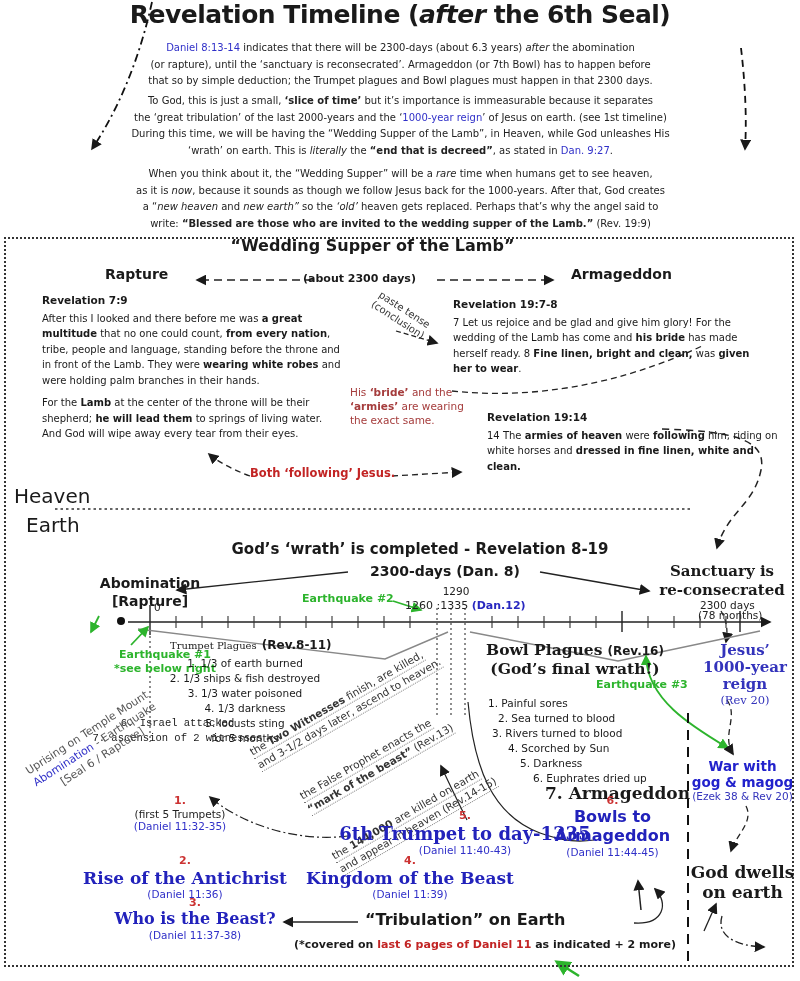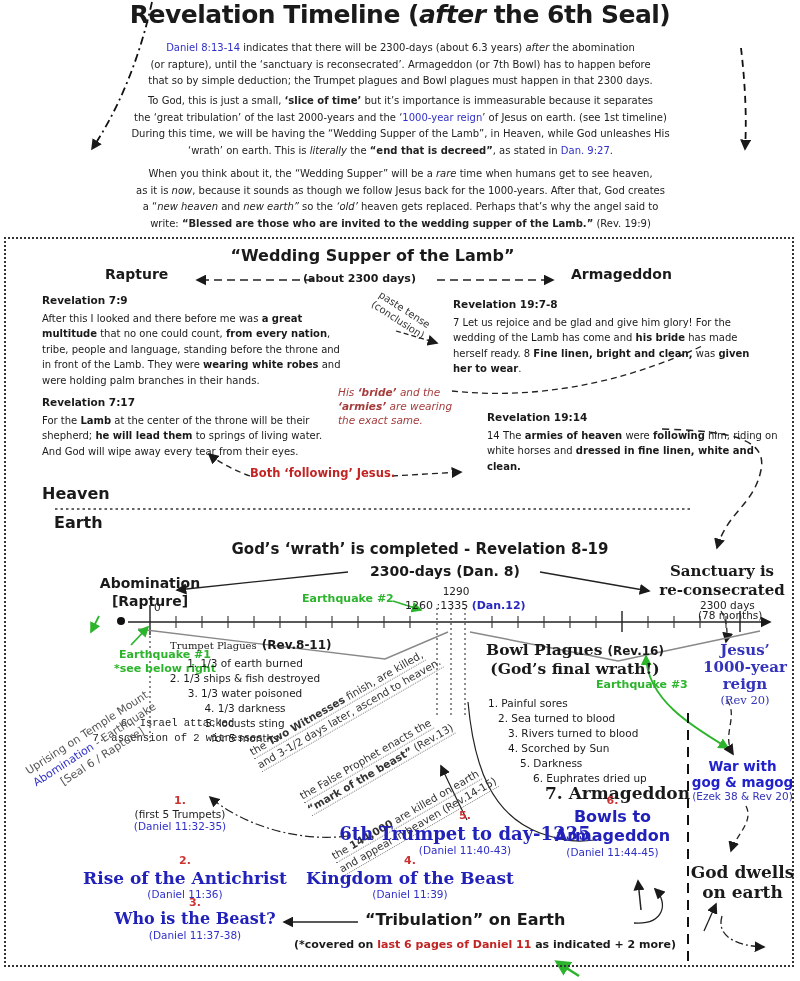"“Wedding Supper of the Lamb”" div.abs { top: 246px -> 236px }
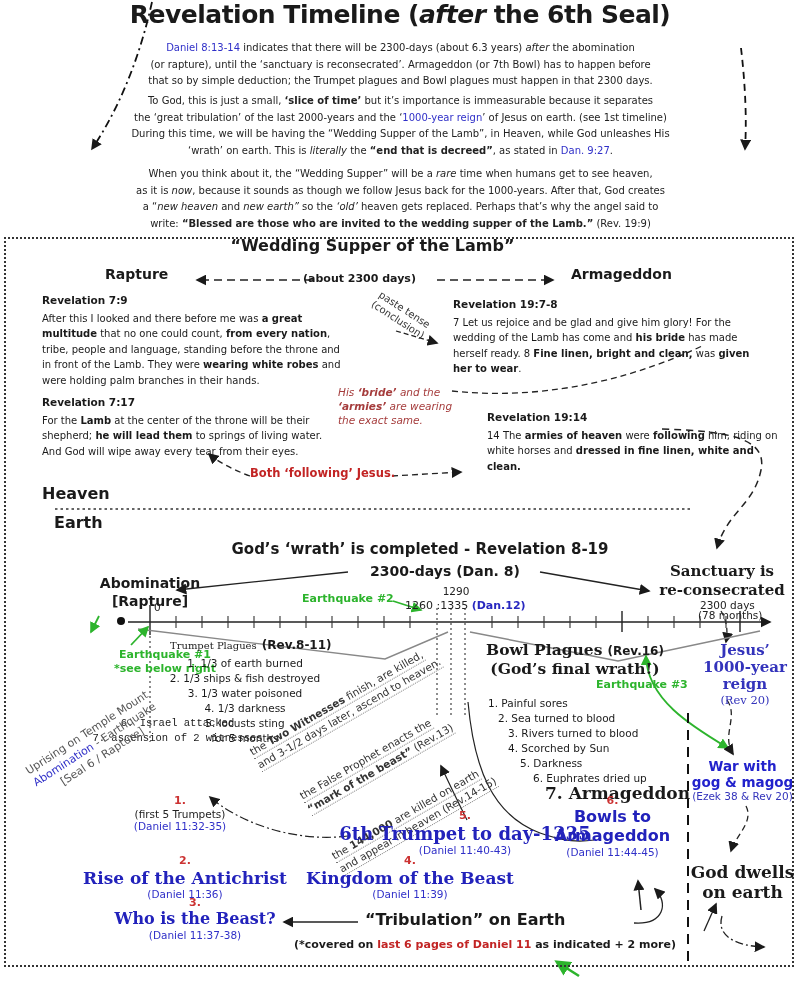"His ‘bride’ and the ‘armies’" div.abs { font-style: italic -> none; left: 338px -> 350px }
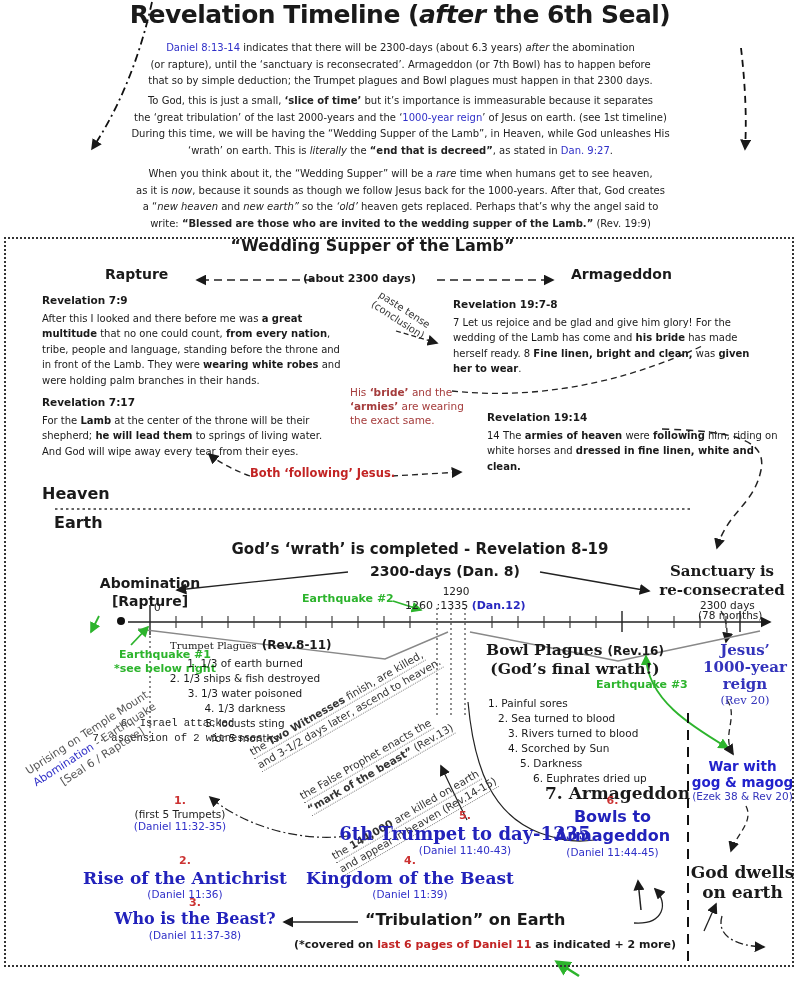"Revelation 7:17" div.hd { html: <div>Revelation 7:17</div> -> none }
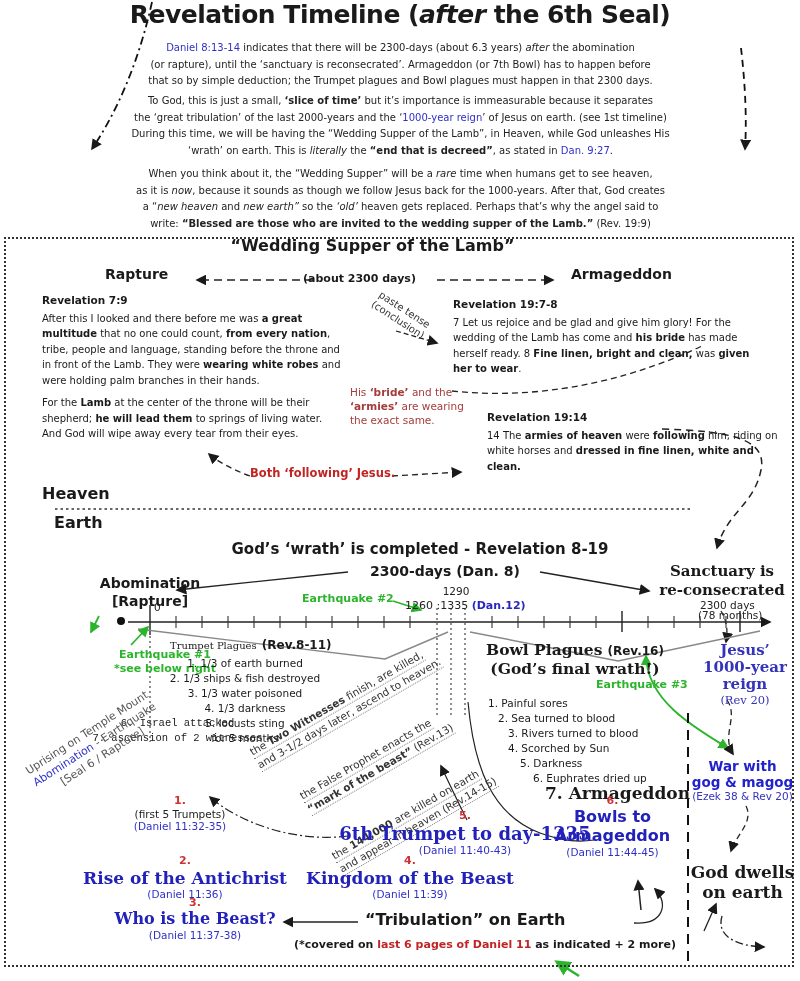"Heaven" .realm { font-size: 16px -> 20px; font-weight: 700 -> 400; margin-left: 28px -> none }
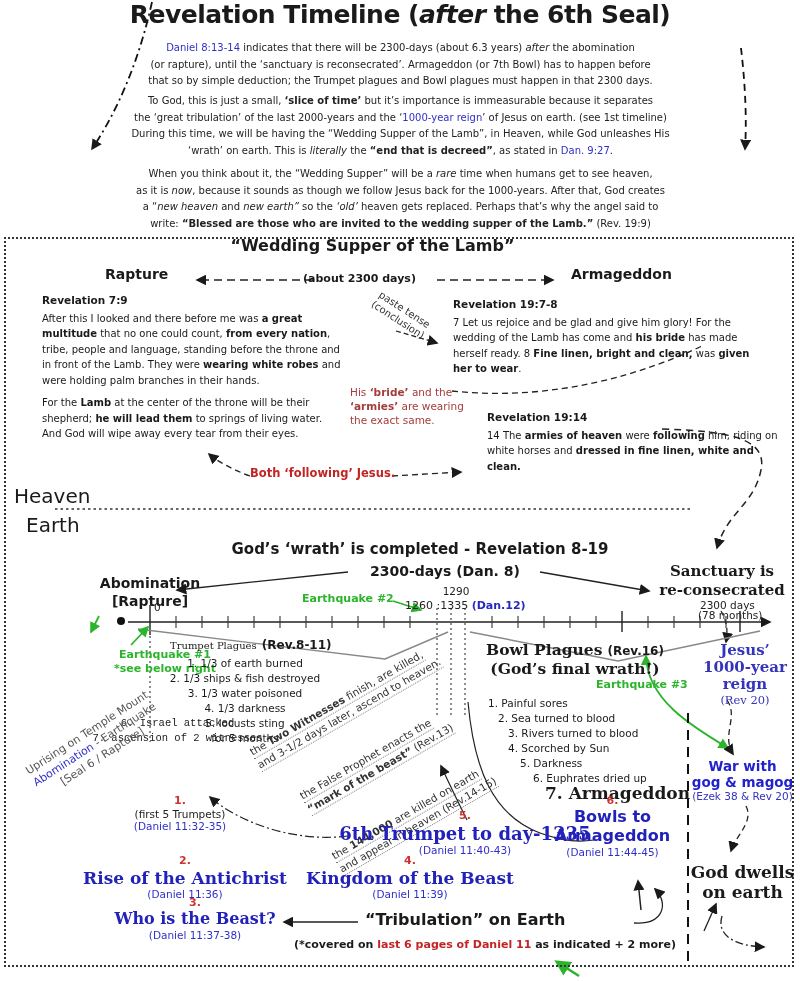"3. Rivers turned to blood" .bowl-list div:nth-child(3) { margin-left: 20px -> 4px }
